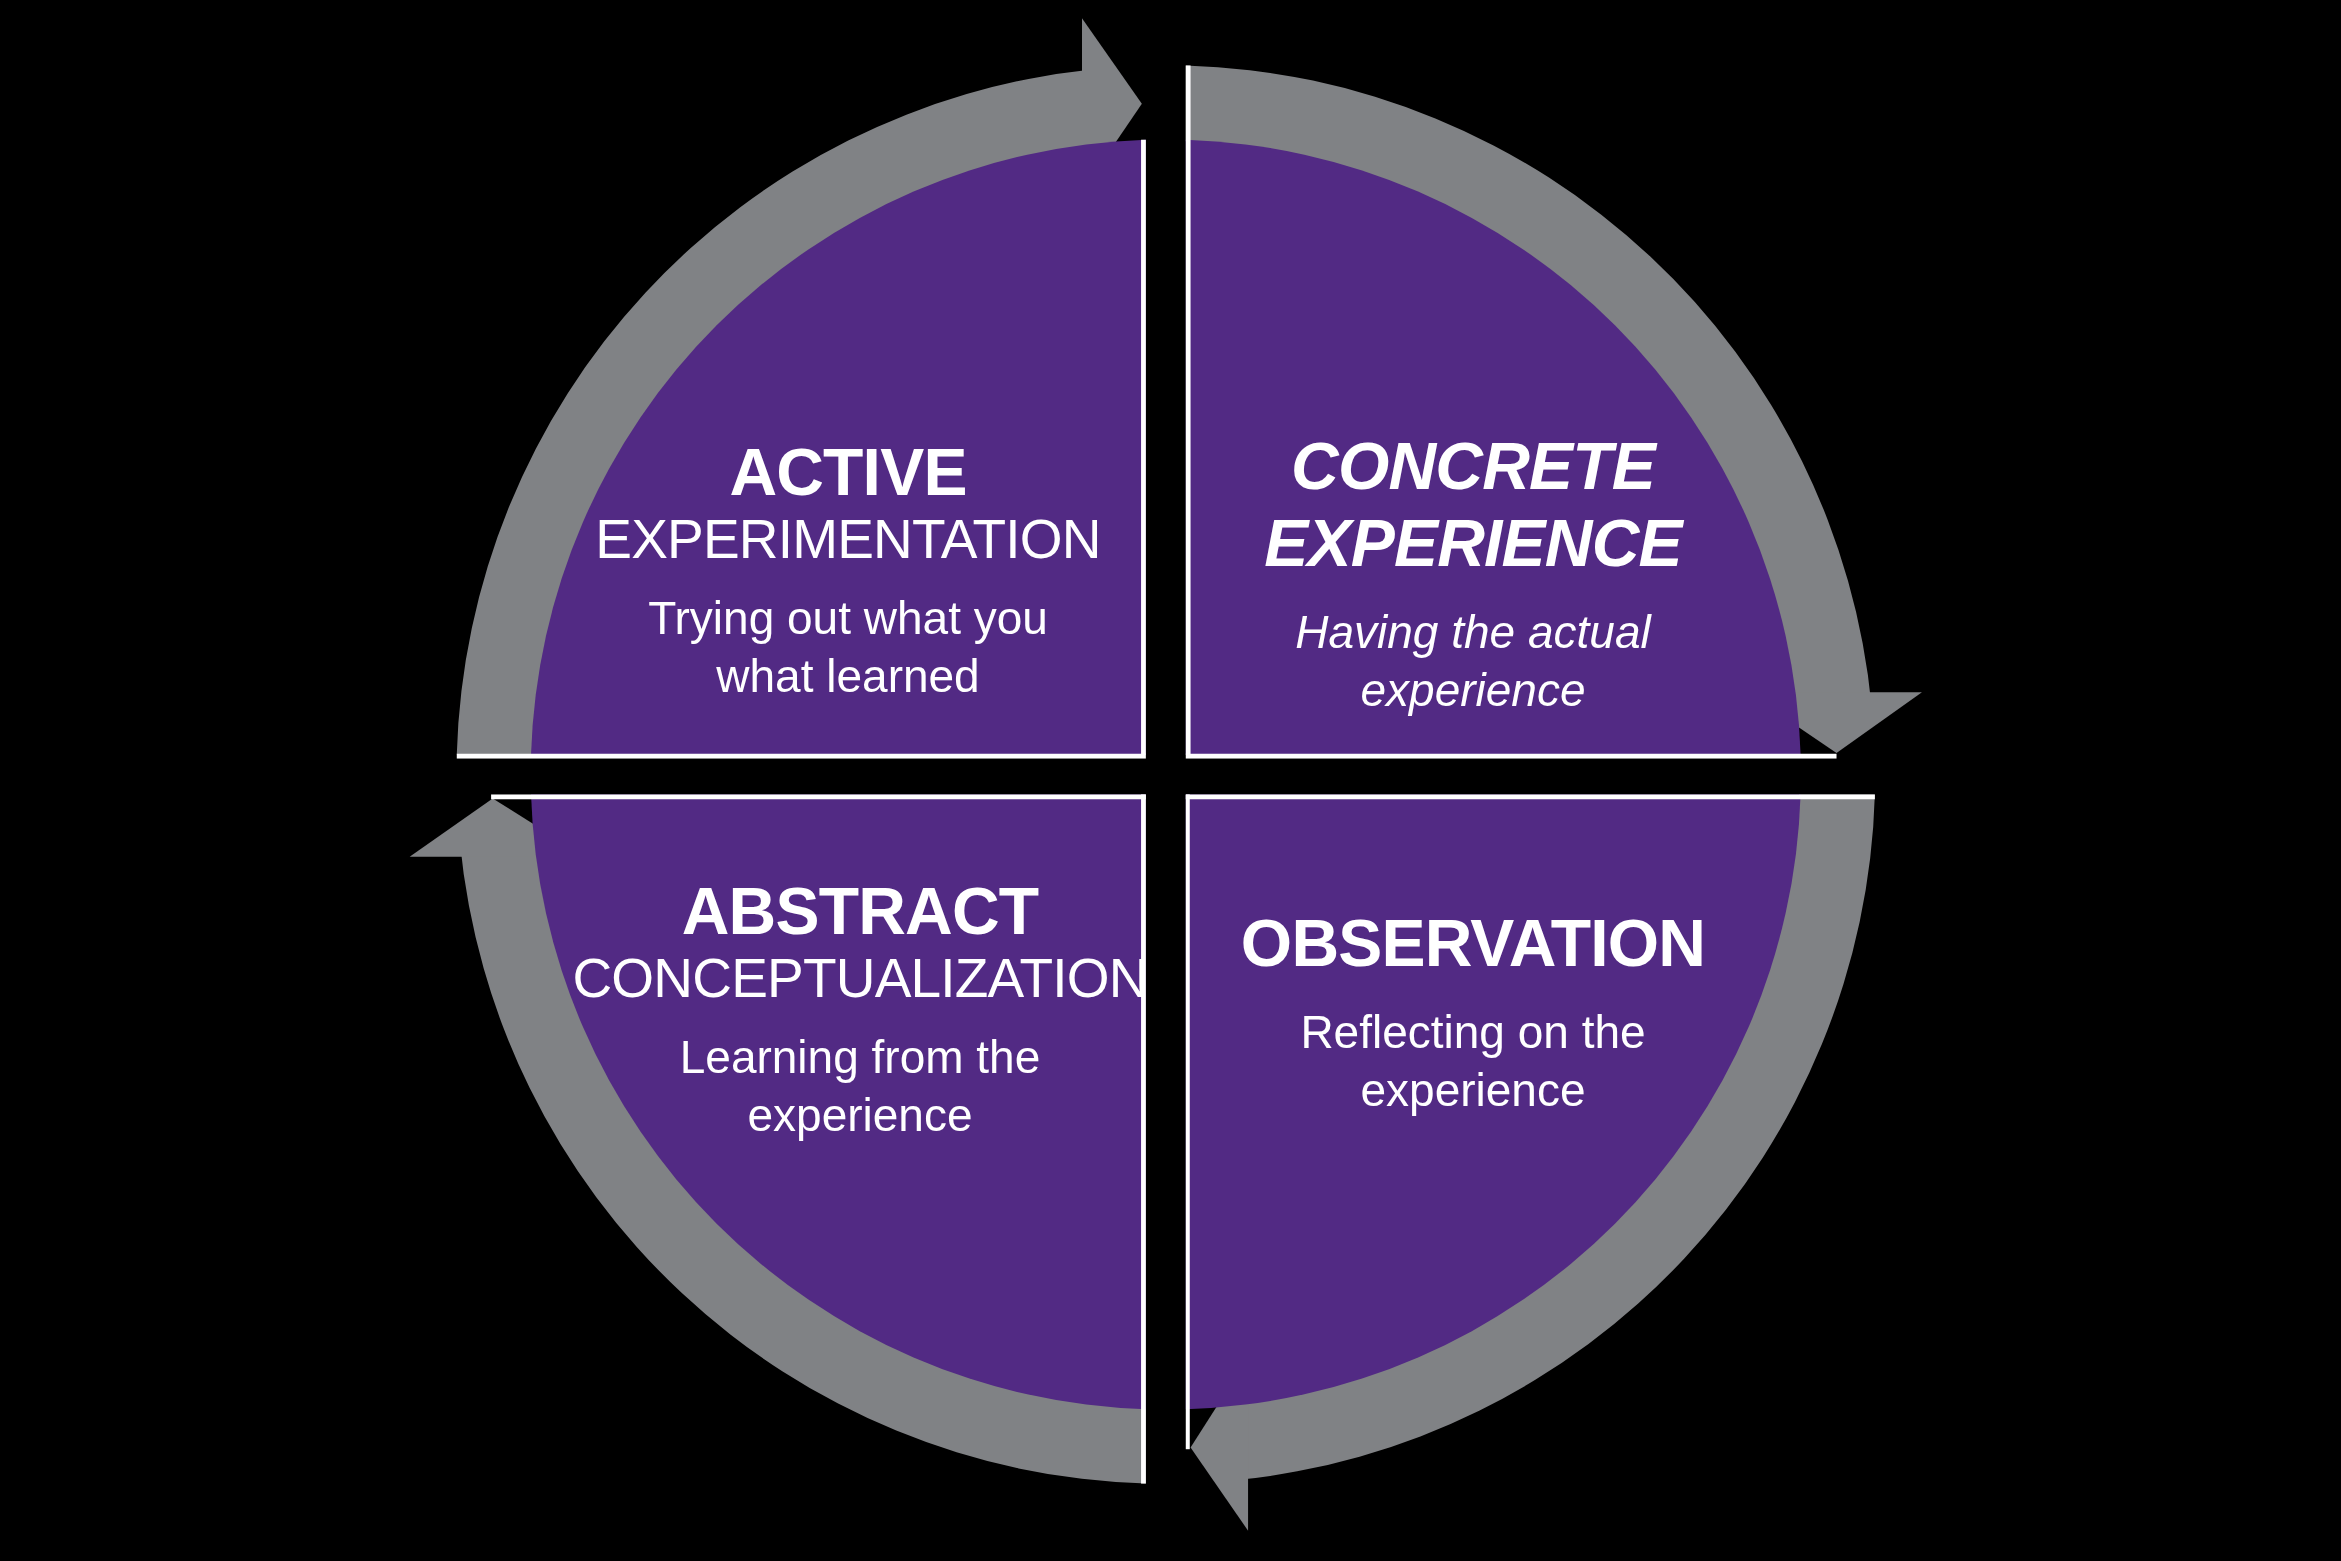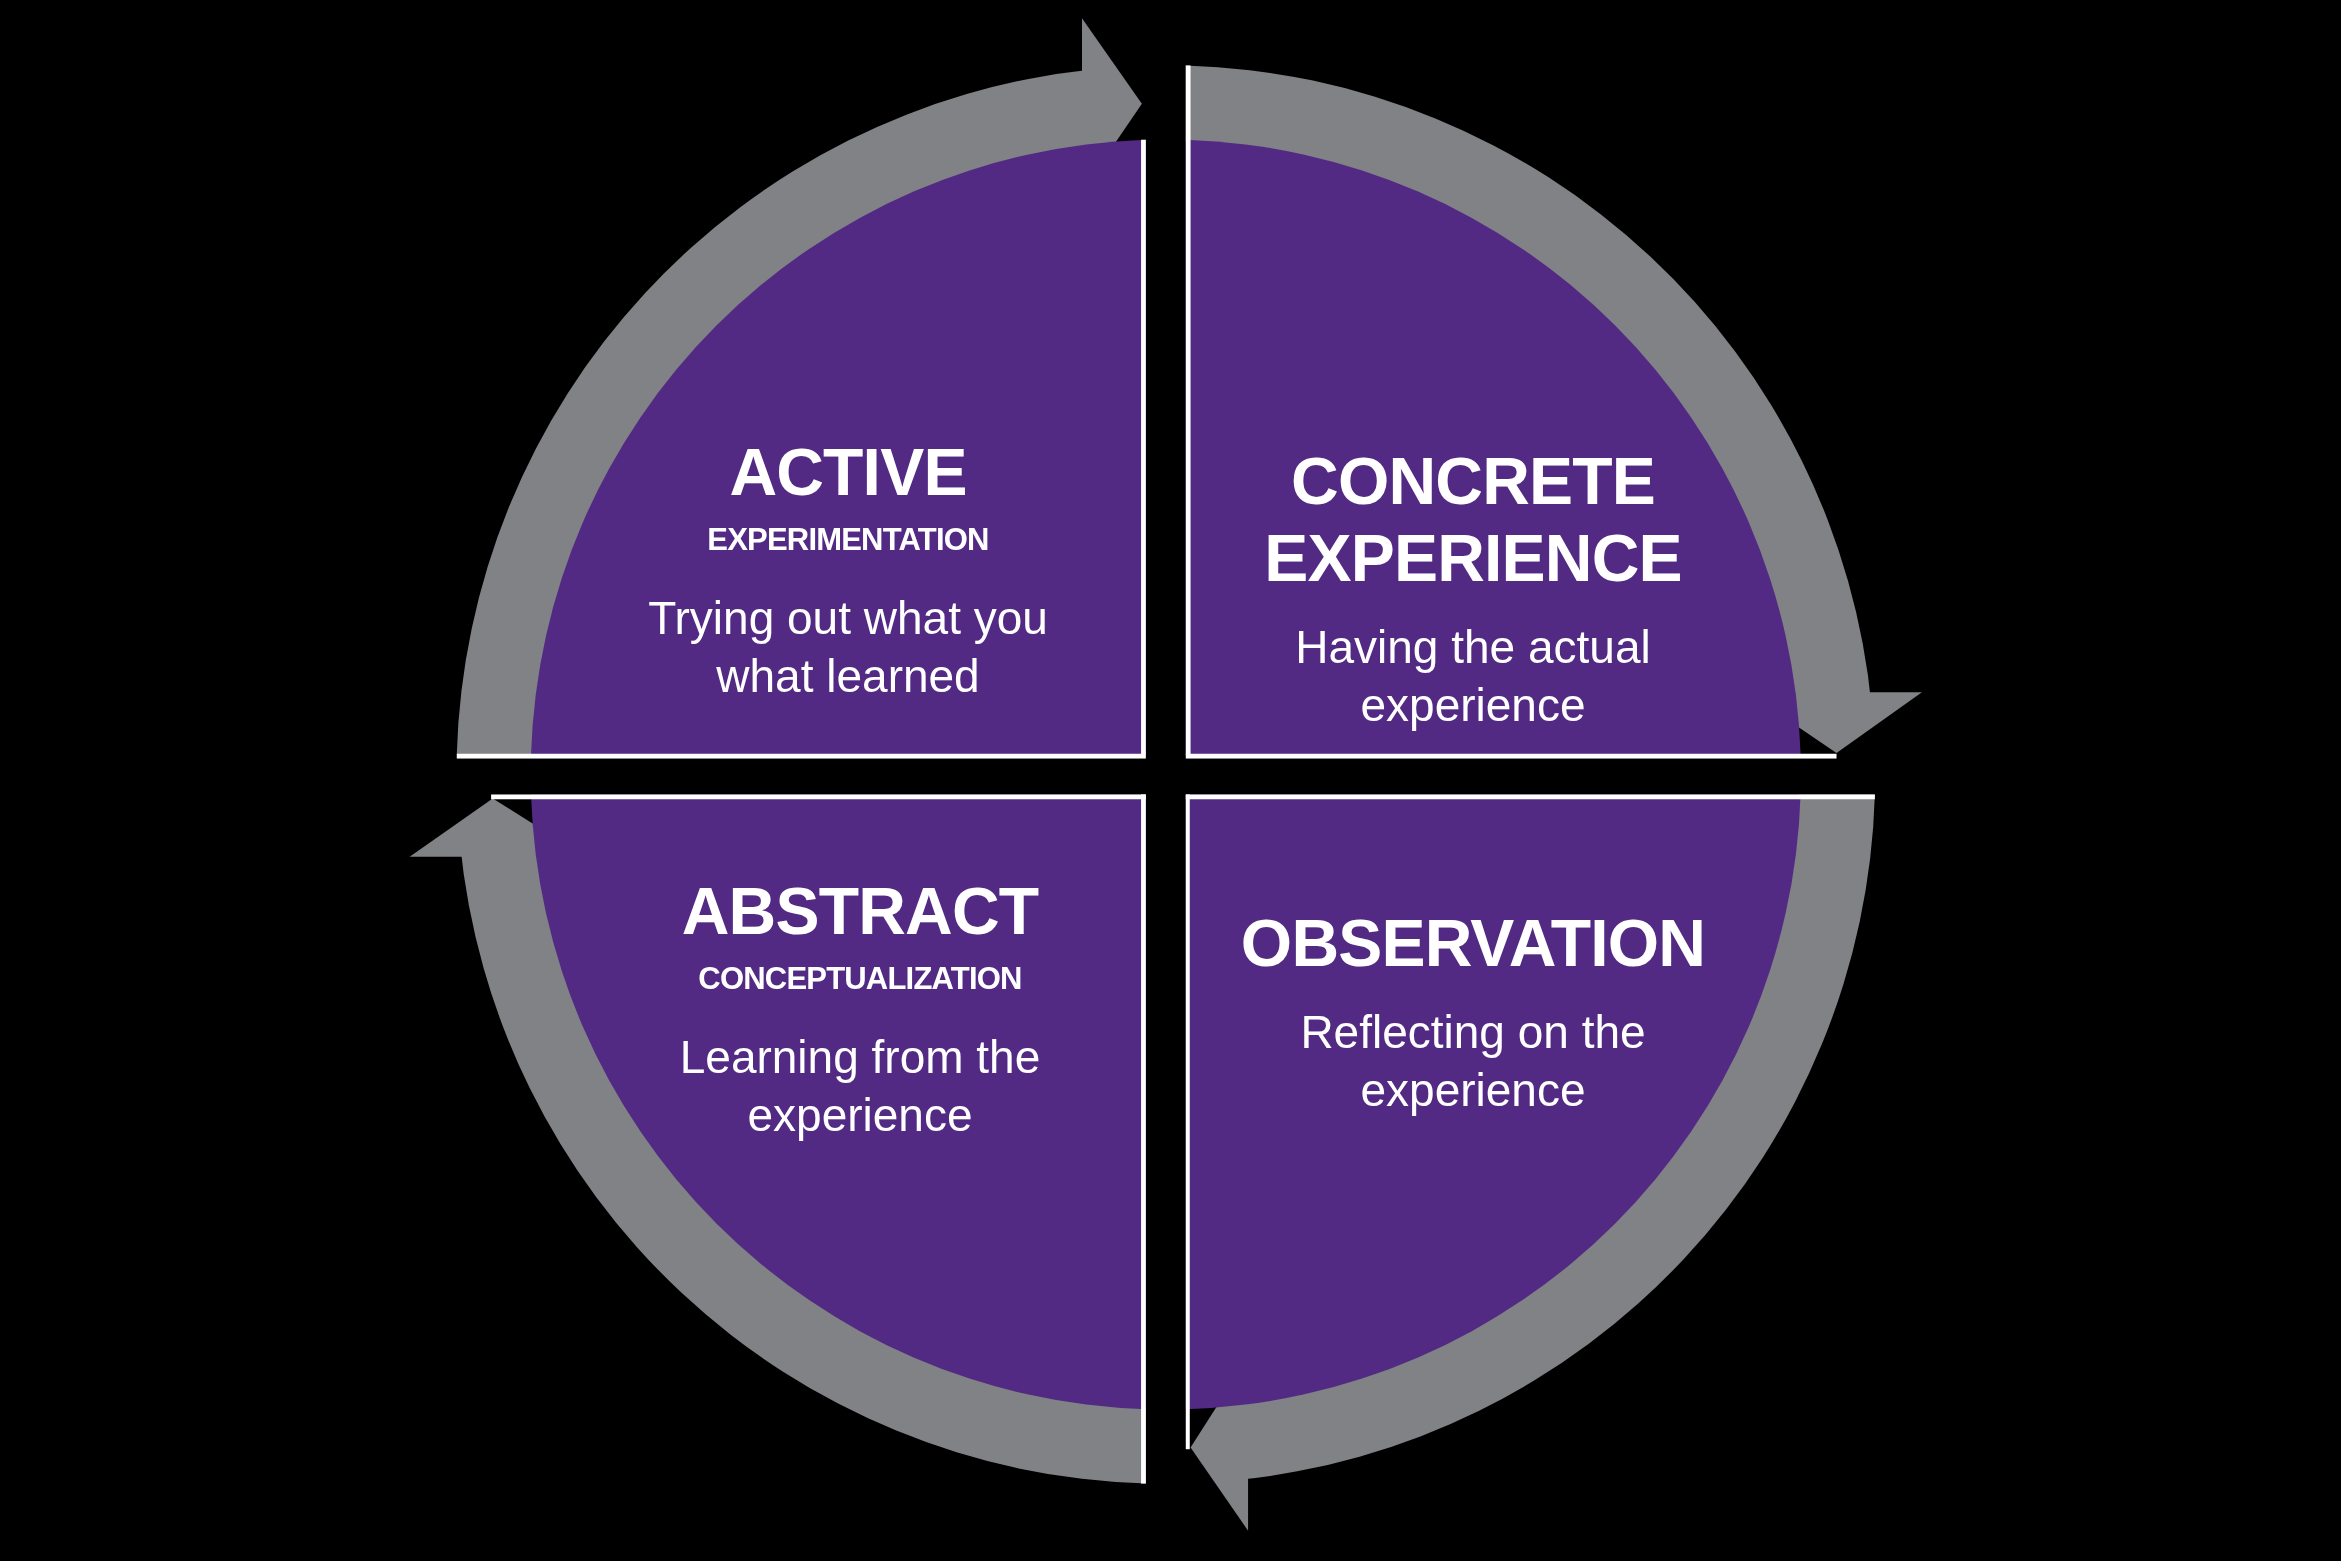"CONCRETE" div.block { font-style: none -> italic; top: 588px -> 573px }
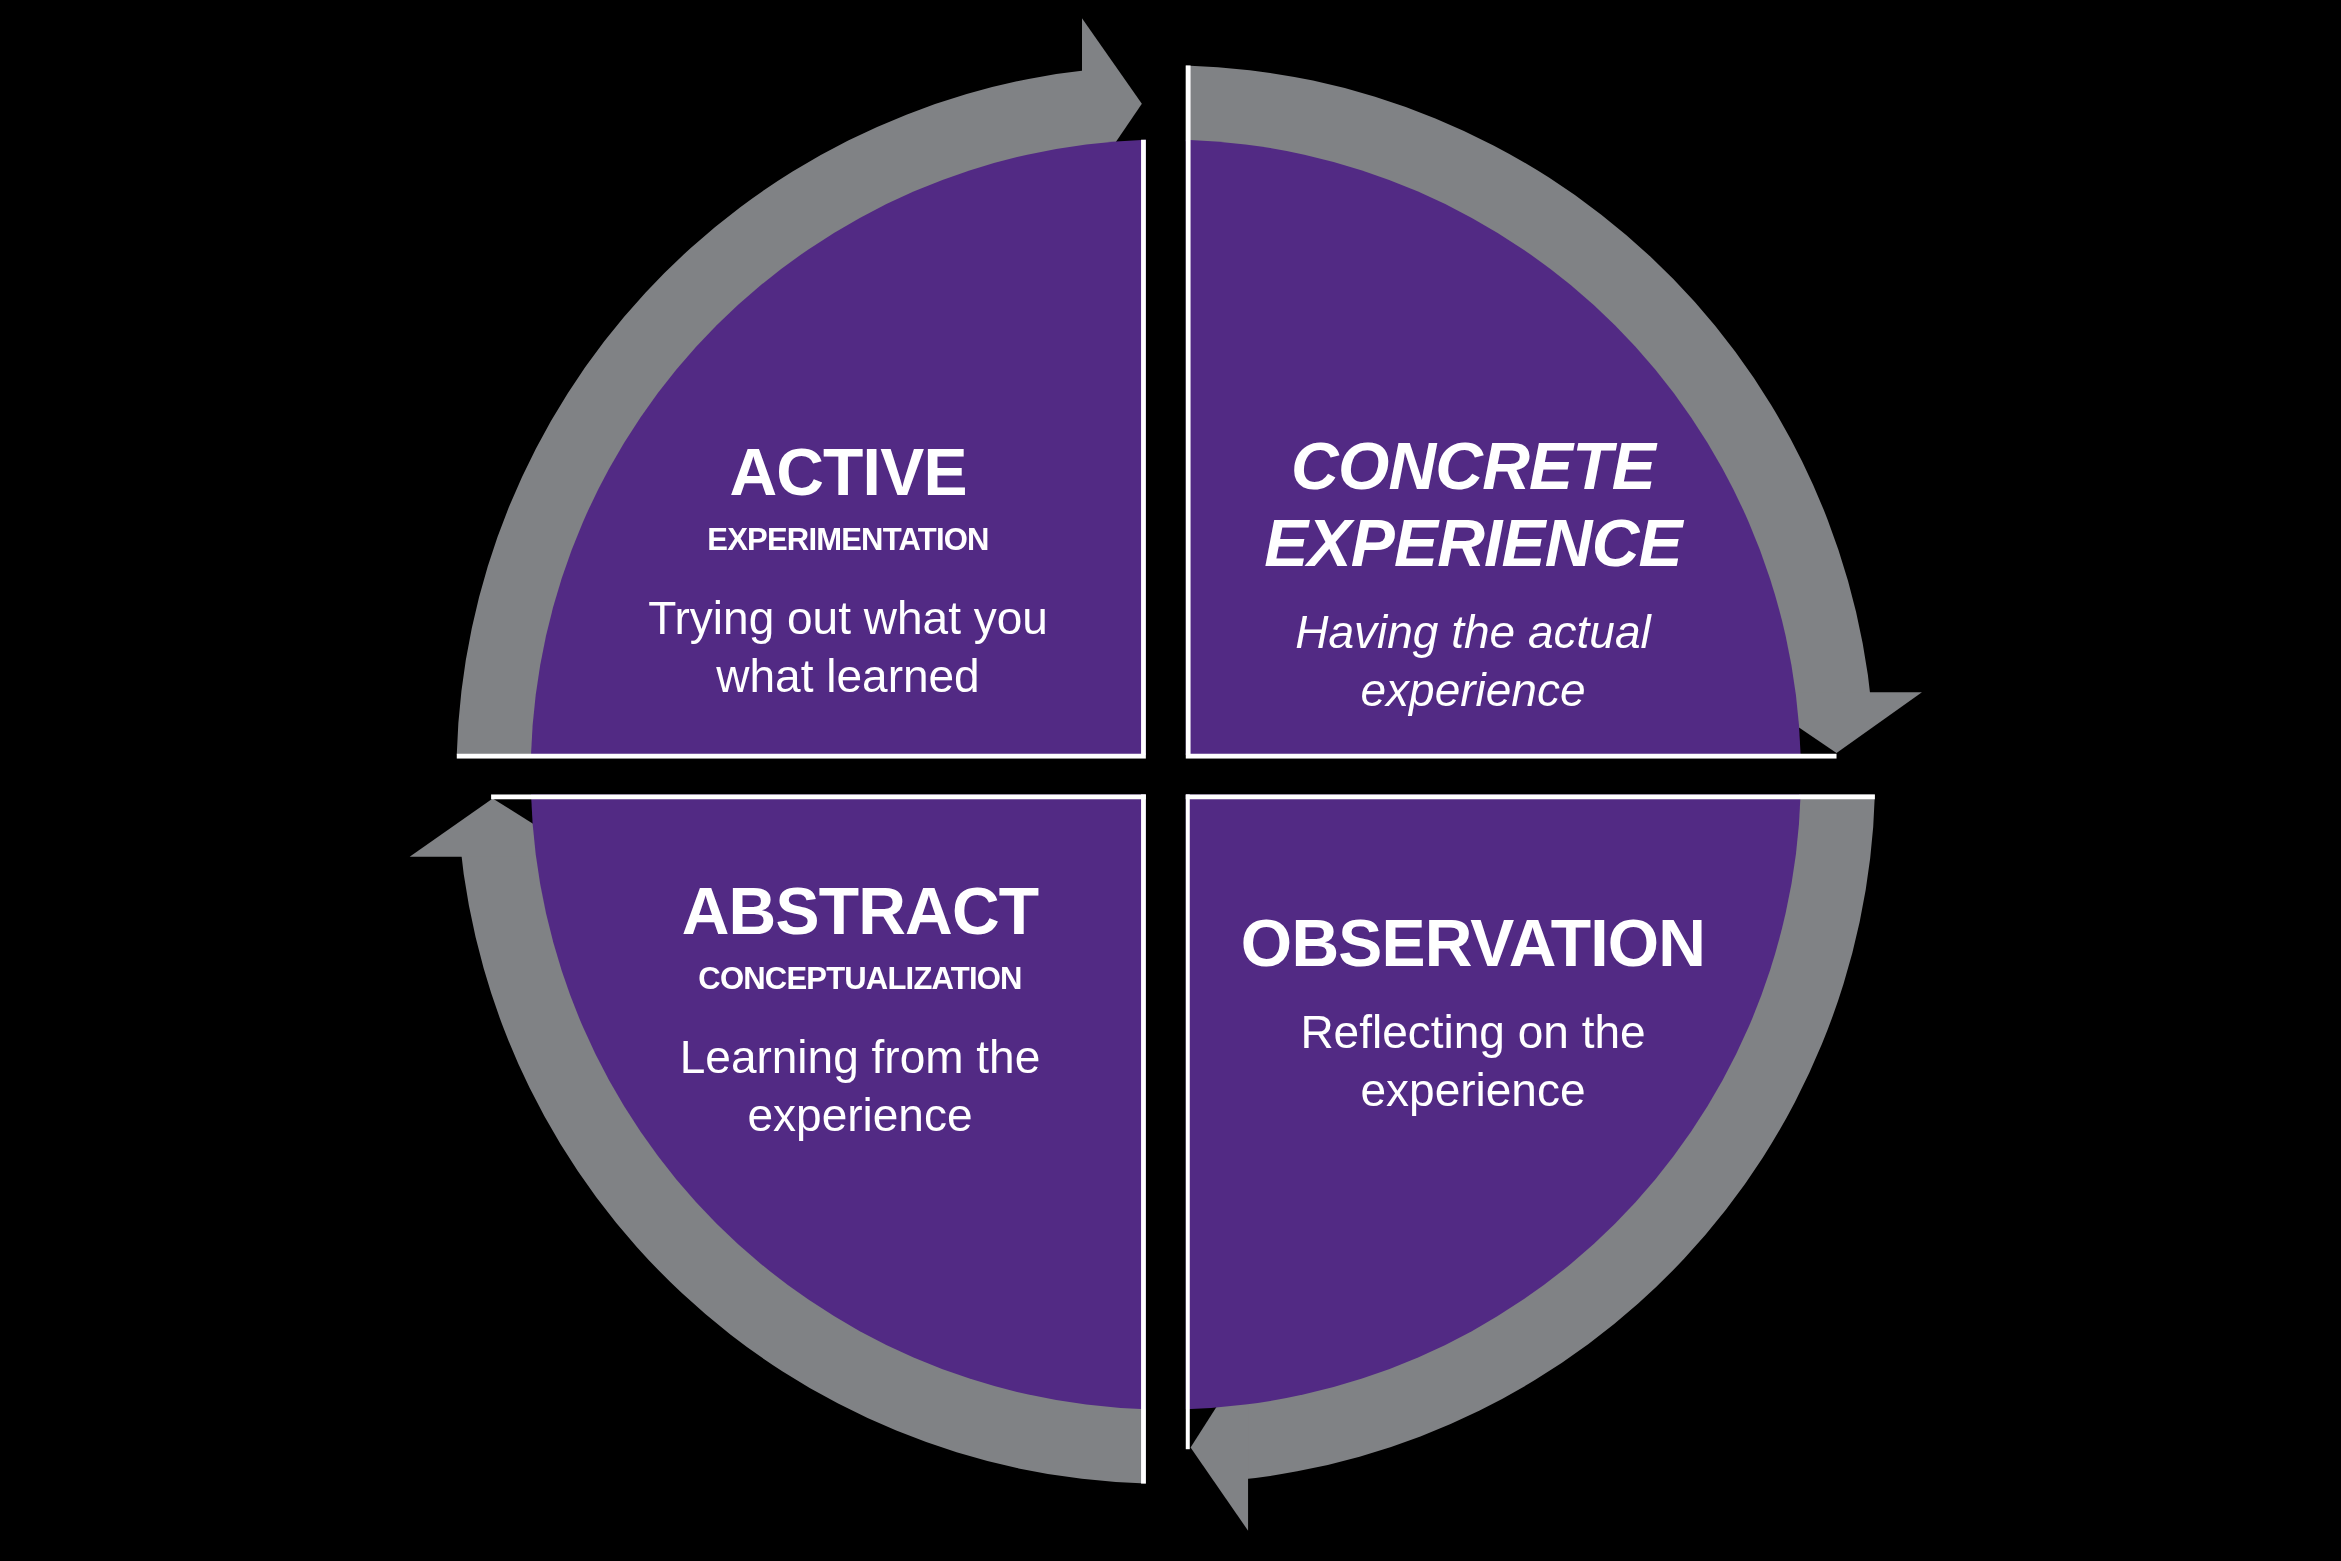"EXPERIMENTATION" .h-md { font-size: 31px -> 55px; font-weight: bold -> normal }
